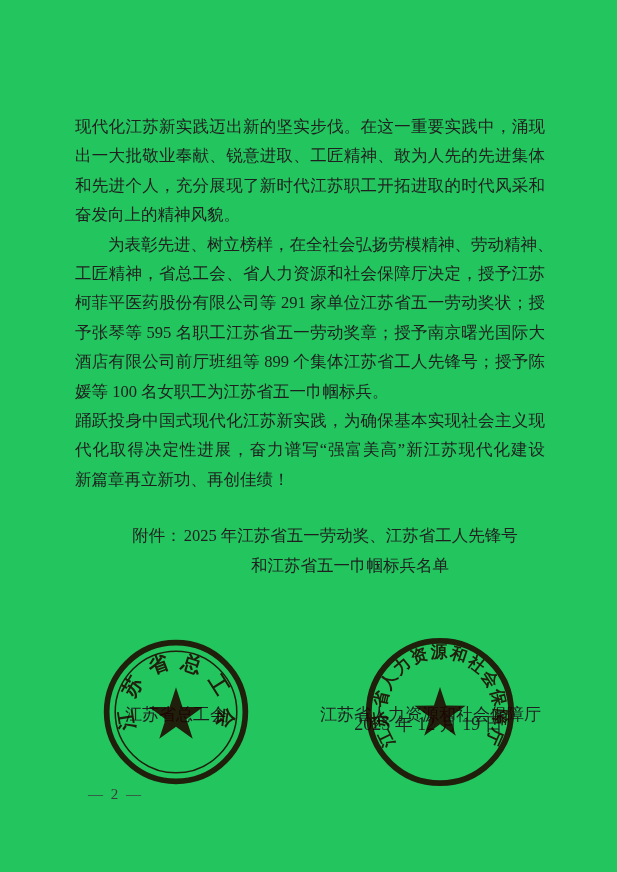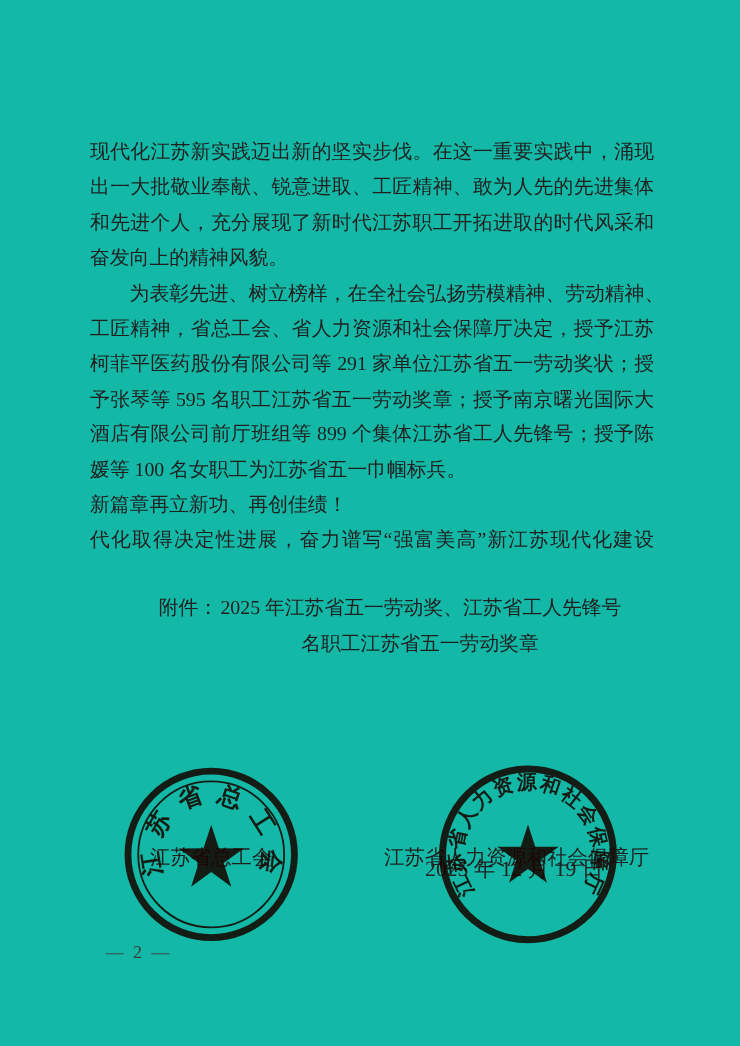"现代化江苏新实践迈出新的坚实步伐。在这一重要实践中，涌现" .page { background: #14b8a6 -> #22c55e }
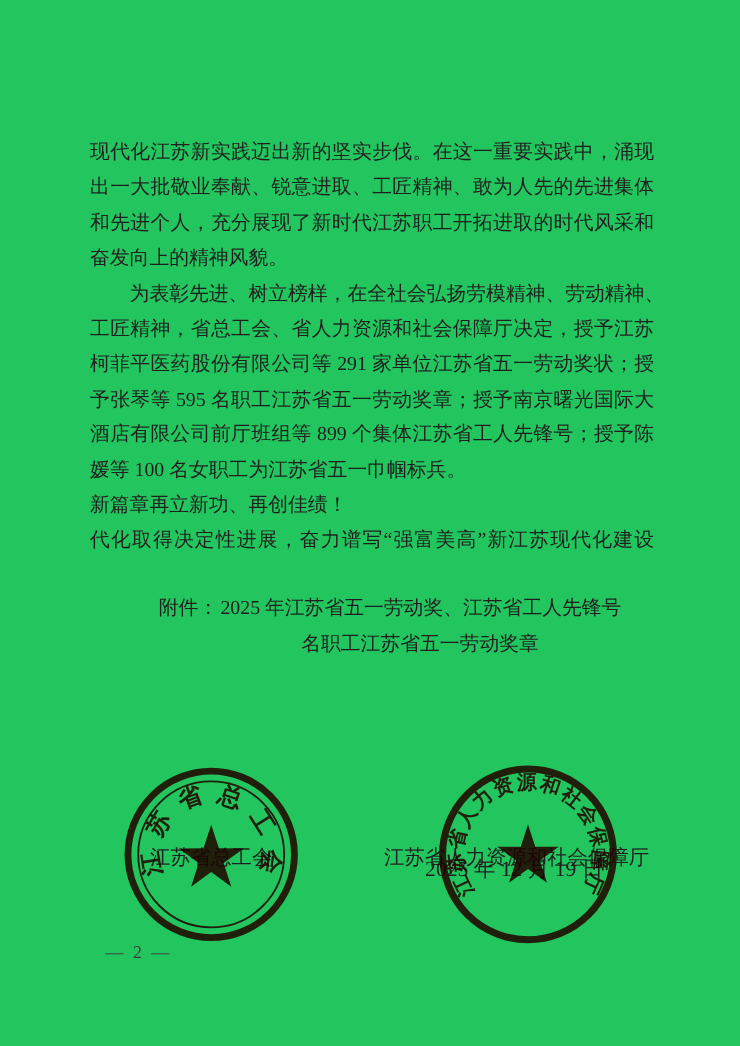"踊跃投身中国式现代化江苏新实践，为确保基本实现社会主义现" div.line { html: none -> <div>踊跃投身中国式现代化江苏新实践，为确保基本实现社会主义现</div> }
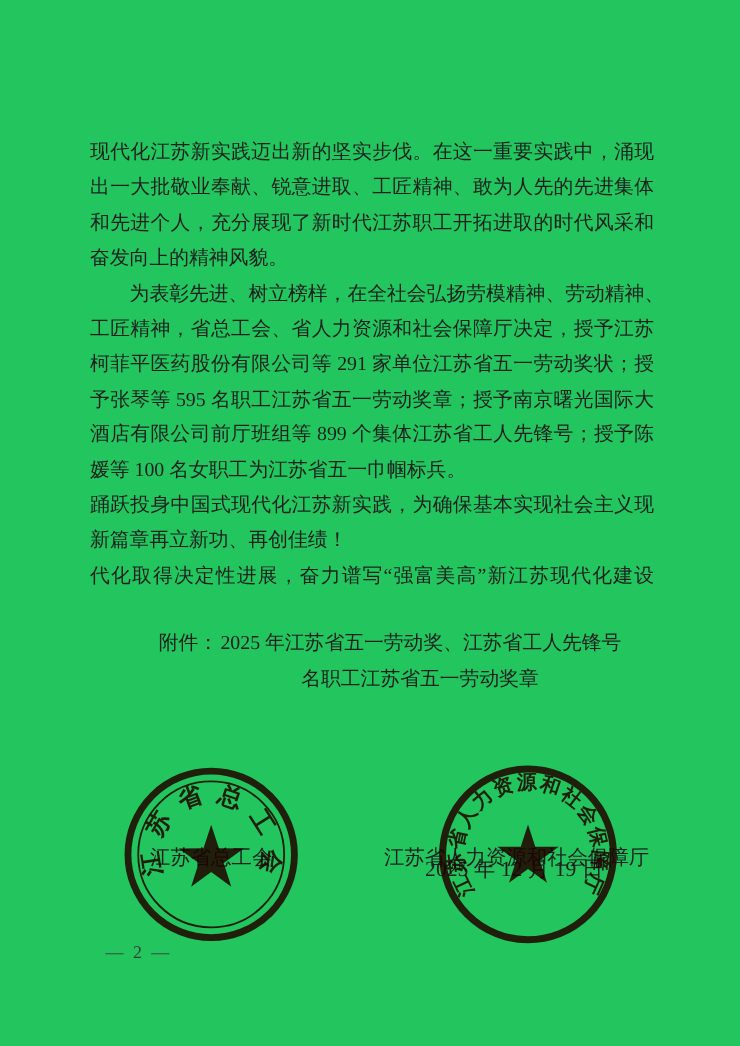"新篇章再立新功、再创佳绩！" div.line { order: before "代化取得决定性进展，奋力谱写“强富美高”新江苏现代化建设" -> after "代化取得决定性进展，奋力谱写“强富美高”新江苏现代化建设" }
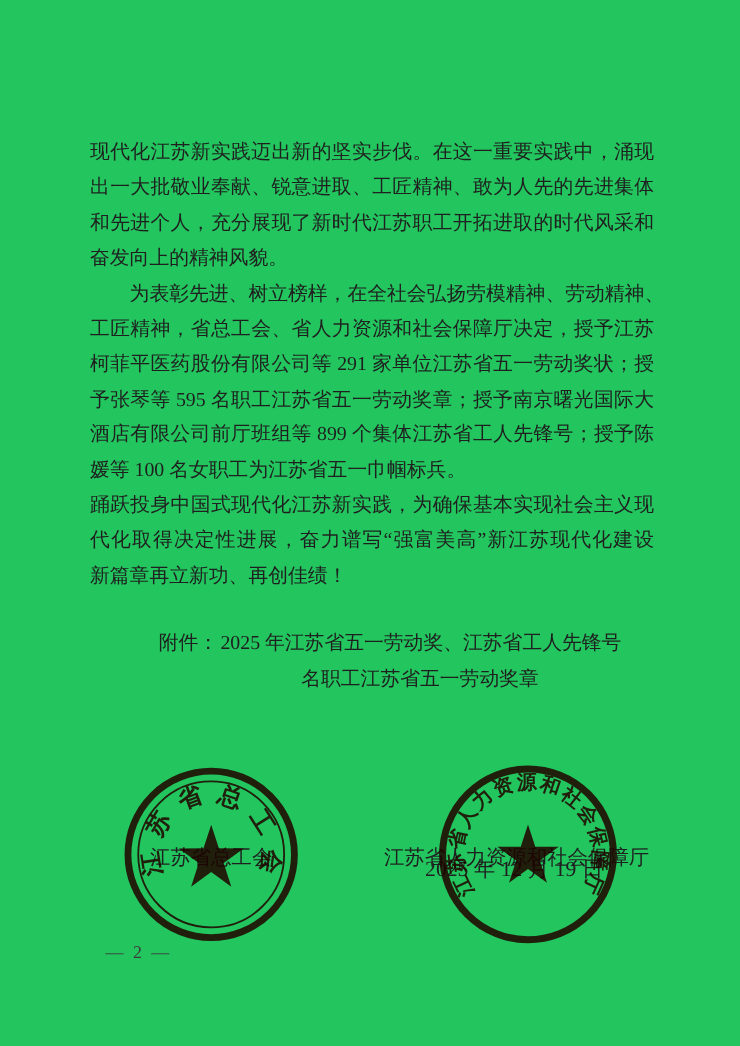"名职工江苏省五一劳动奖章" div.a-line { text: 名职工江苏省五一劳动奖章 -> 和江苏省五一巾帼标兵名单 }
